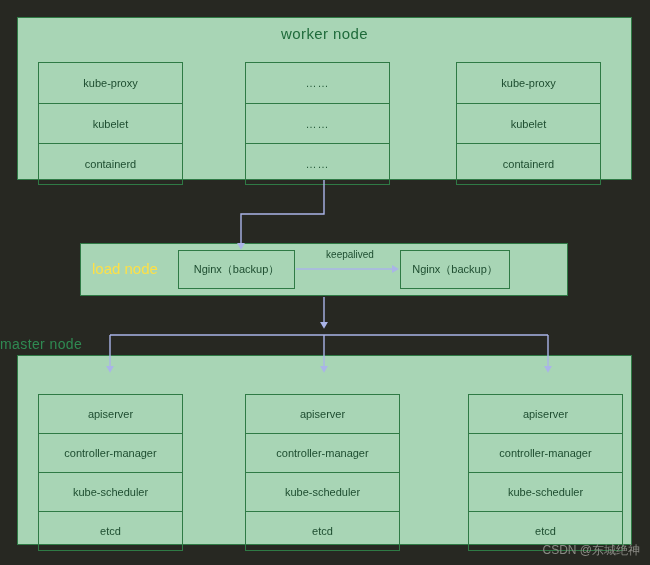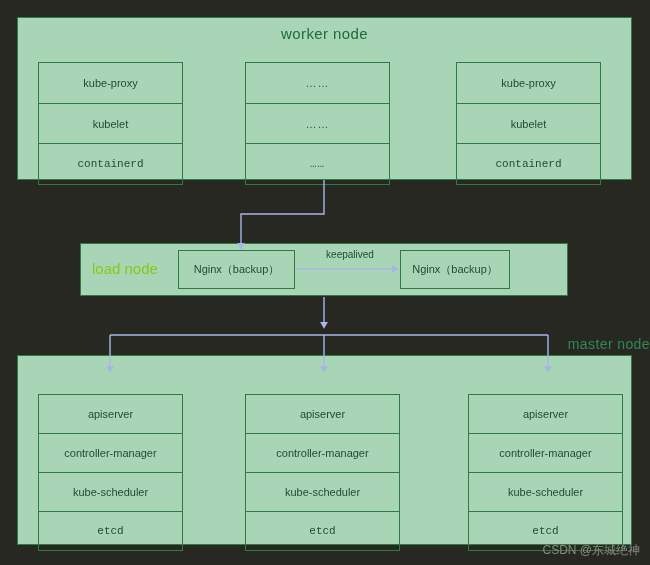"containerd" .cell:last-child { font-family: Liberation Mono, monospace -> none }
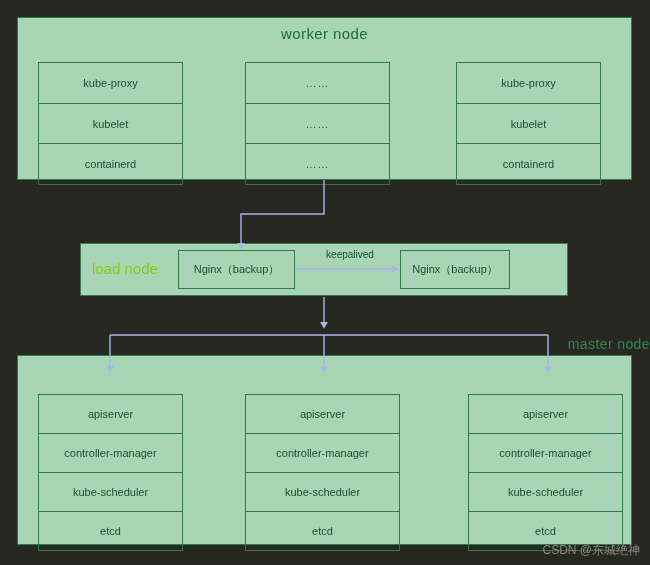"load node" .load-label { color: #84cc16 -> #fde047 }
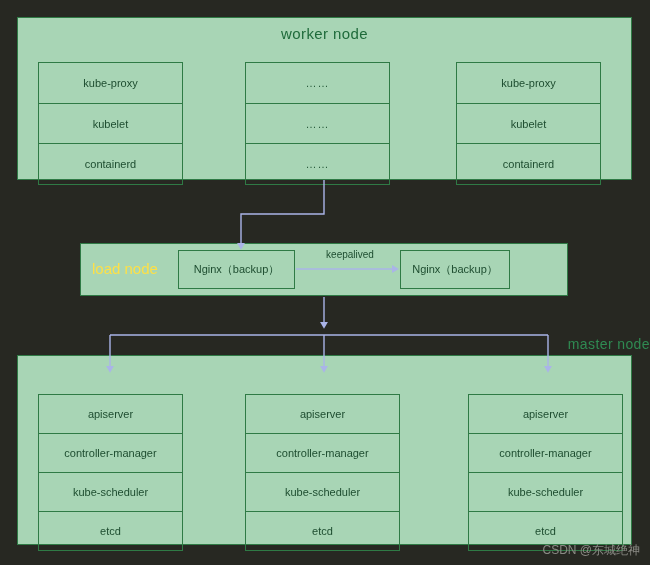"master node" #master-node-title { padding-left: 25px -> none; text-align: right -> left }
